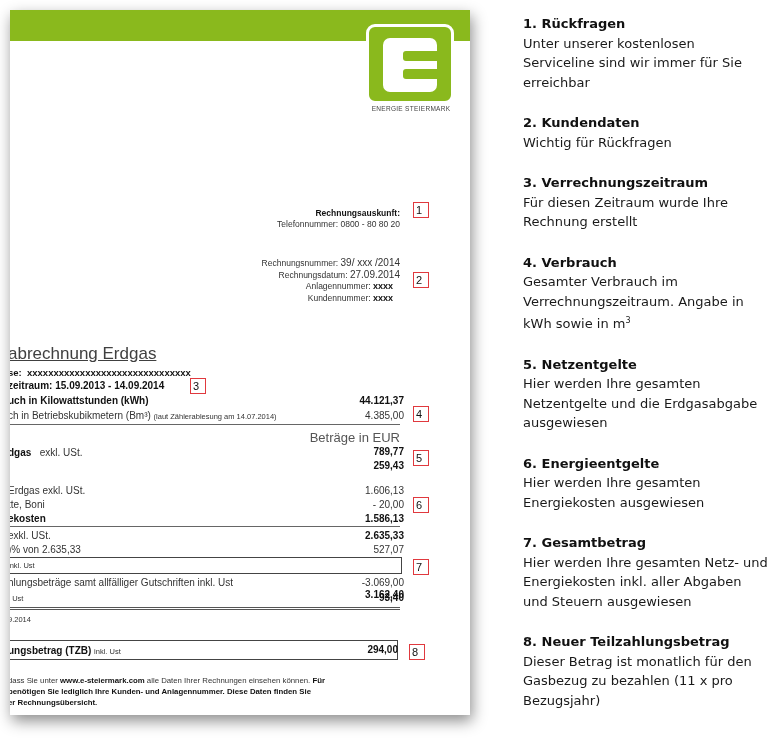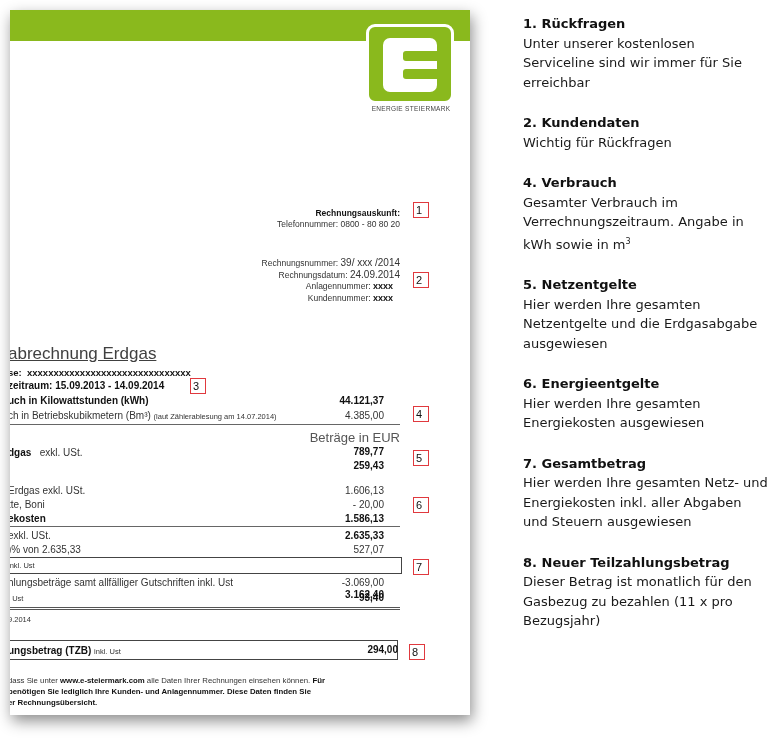"3. Verrechnungszeitraum" div.note { html: none -> <div> <div>3. Verrechnungszeitraum</div> <div>Für diesen Zeitraum wurde Ihre Rechnung erstellt</div> </div> }
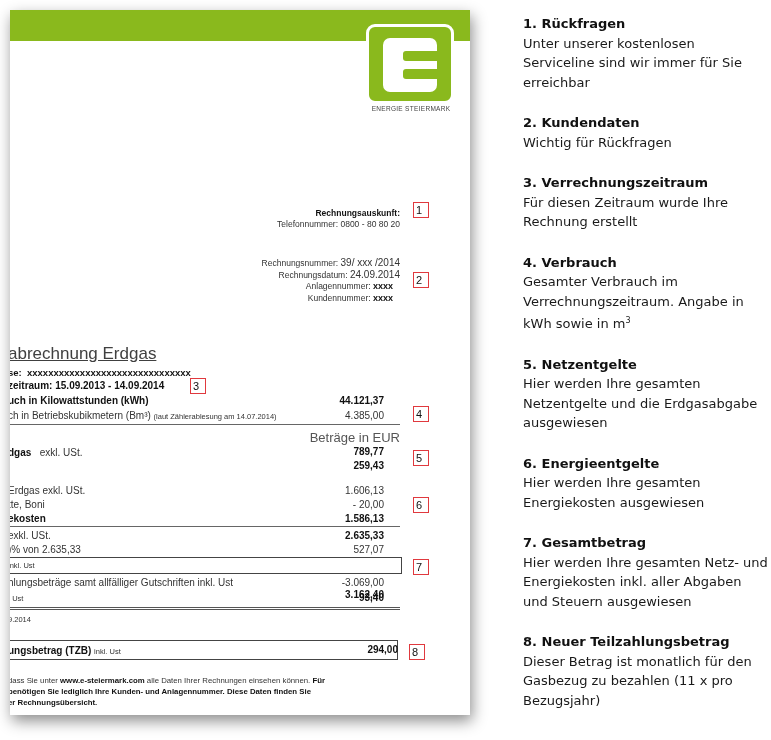"24.09.2014" span { text: 24.09.2014 -> 27.09.2014 }
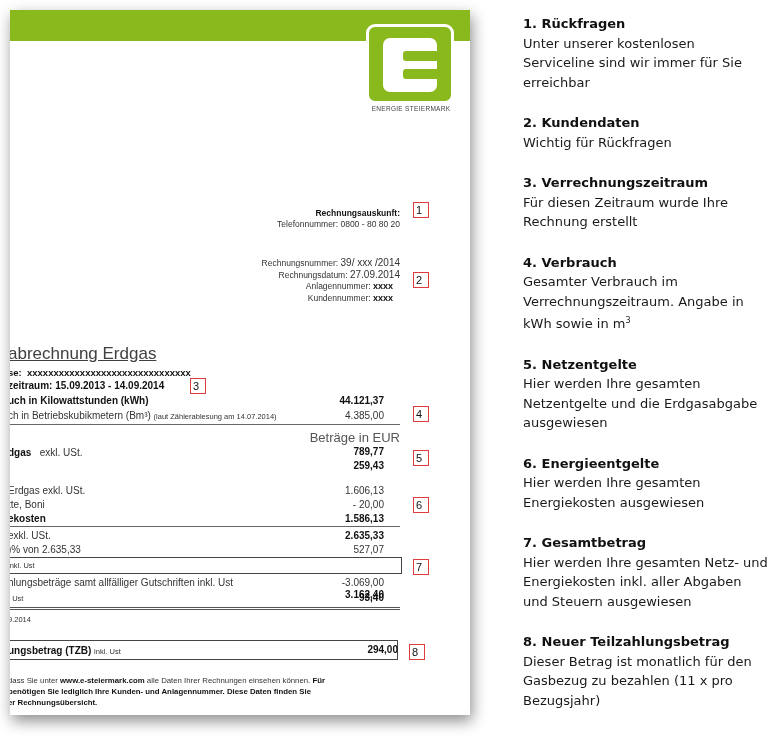"44.121,37" .num { right: 86px -> 66px }
